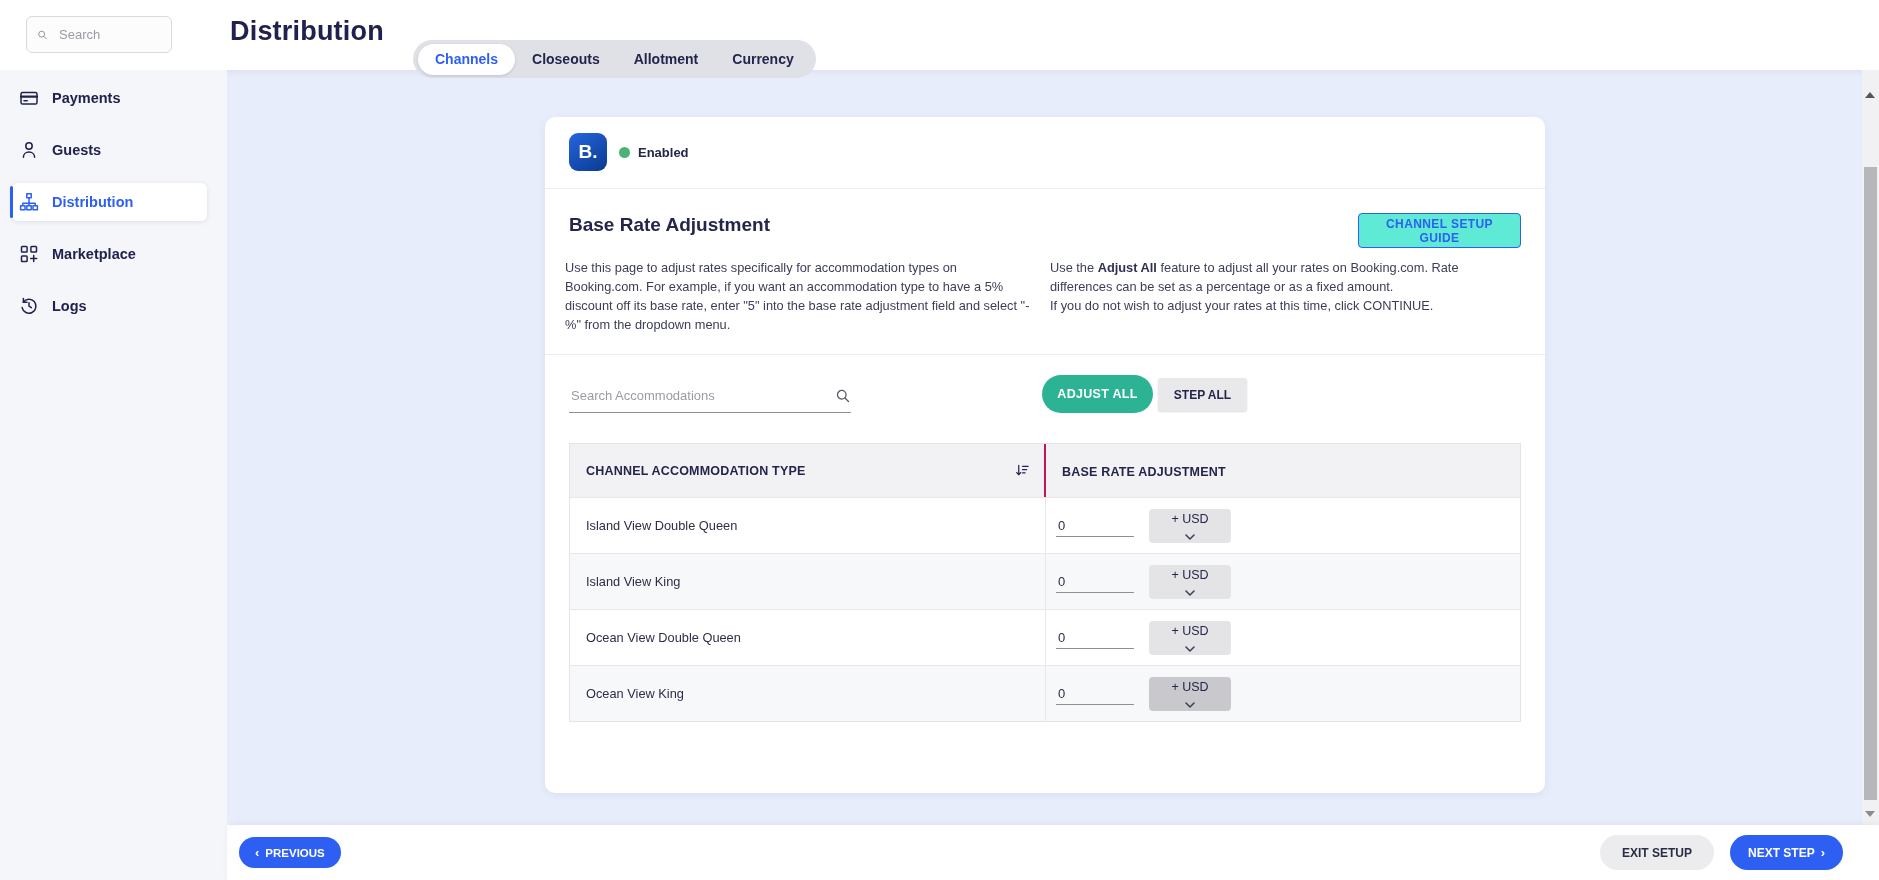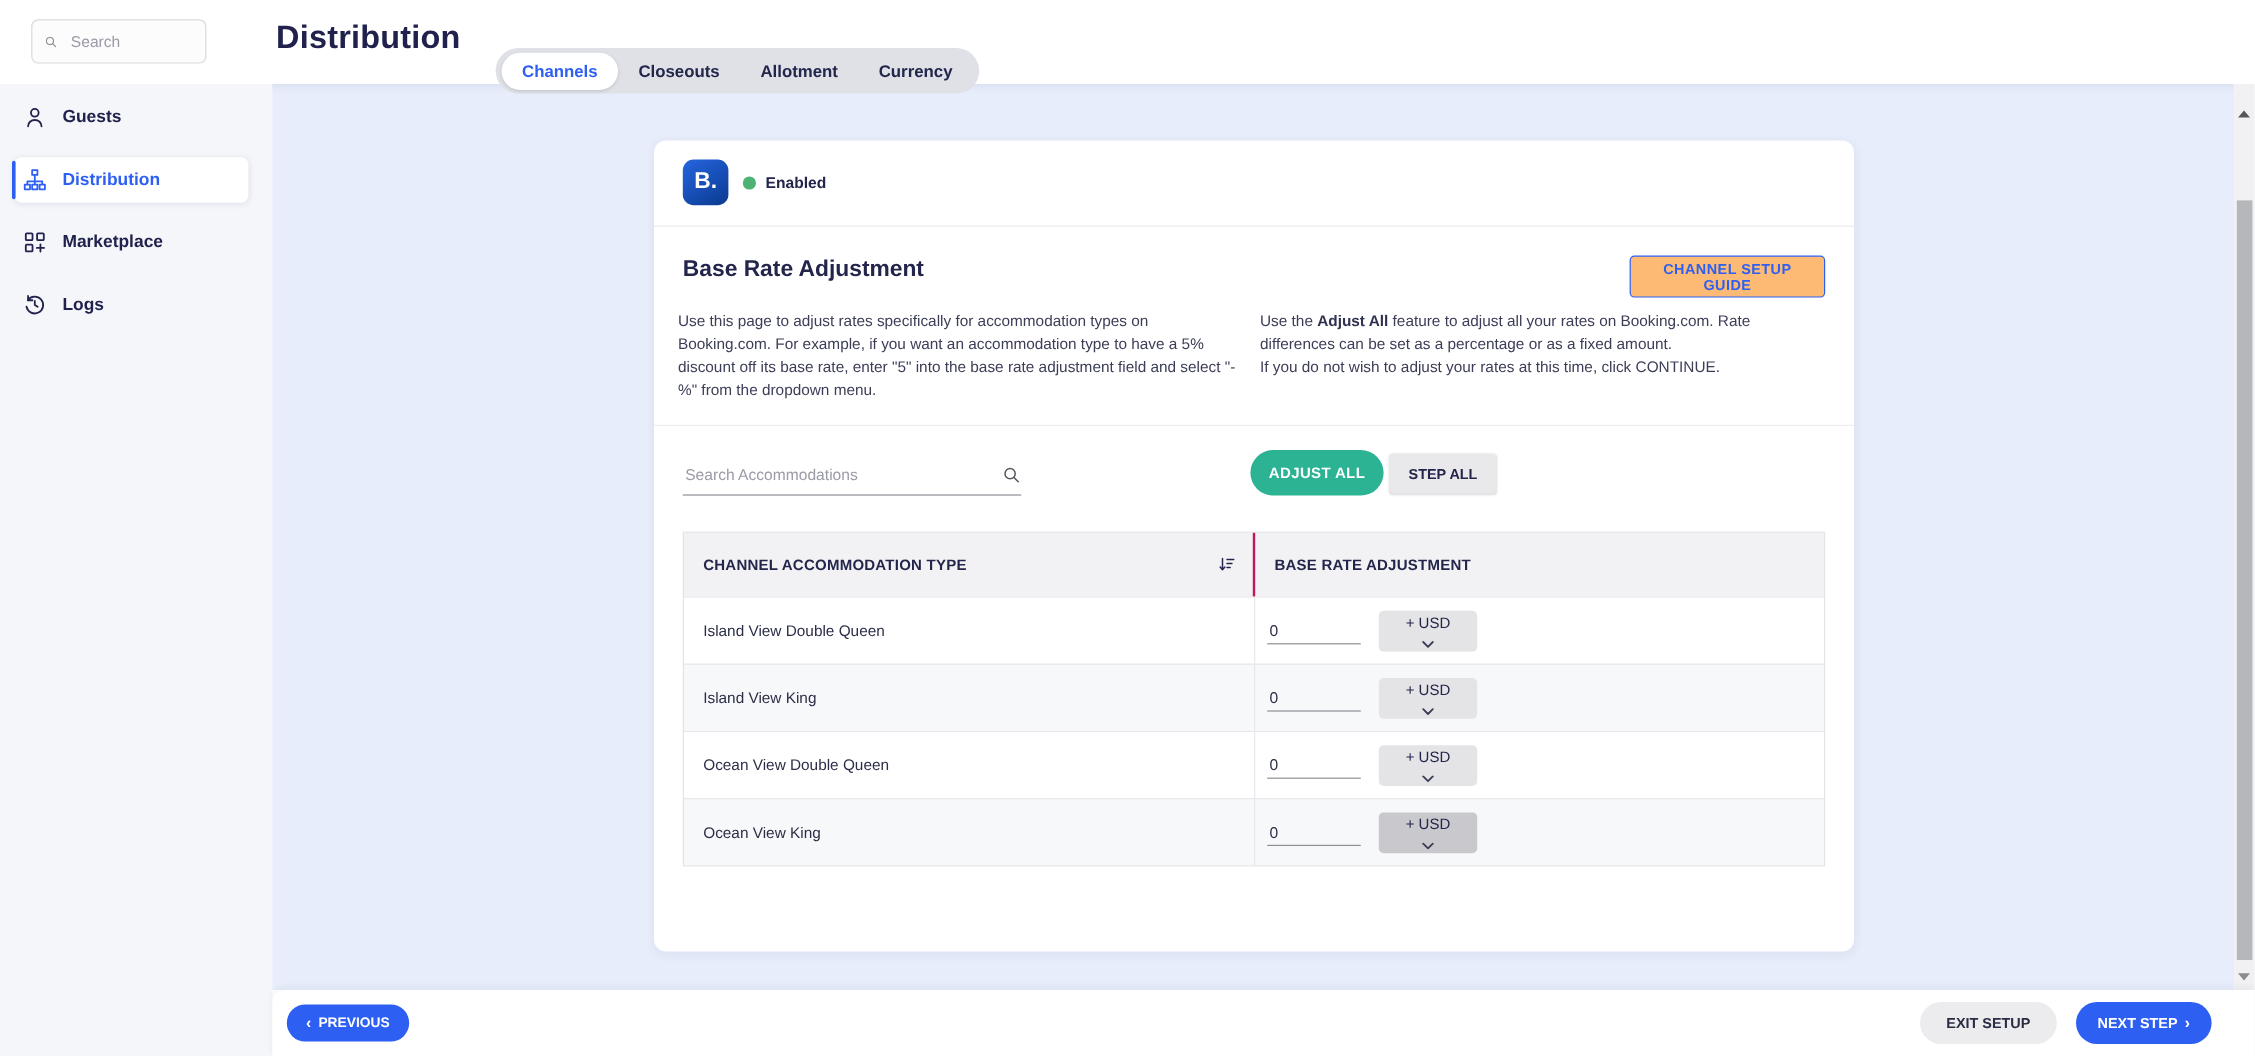"Payments" div.side-item { html: none -> <div> <svg> <rect></rect> <line></line> <line></line> </svg> <span>Payments</span> </div> }
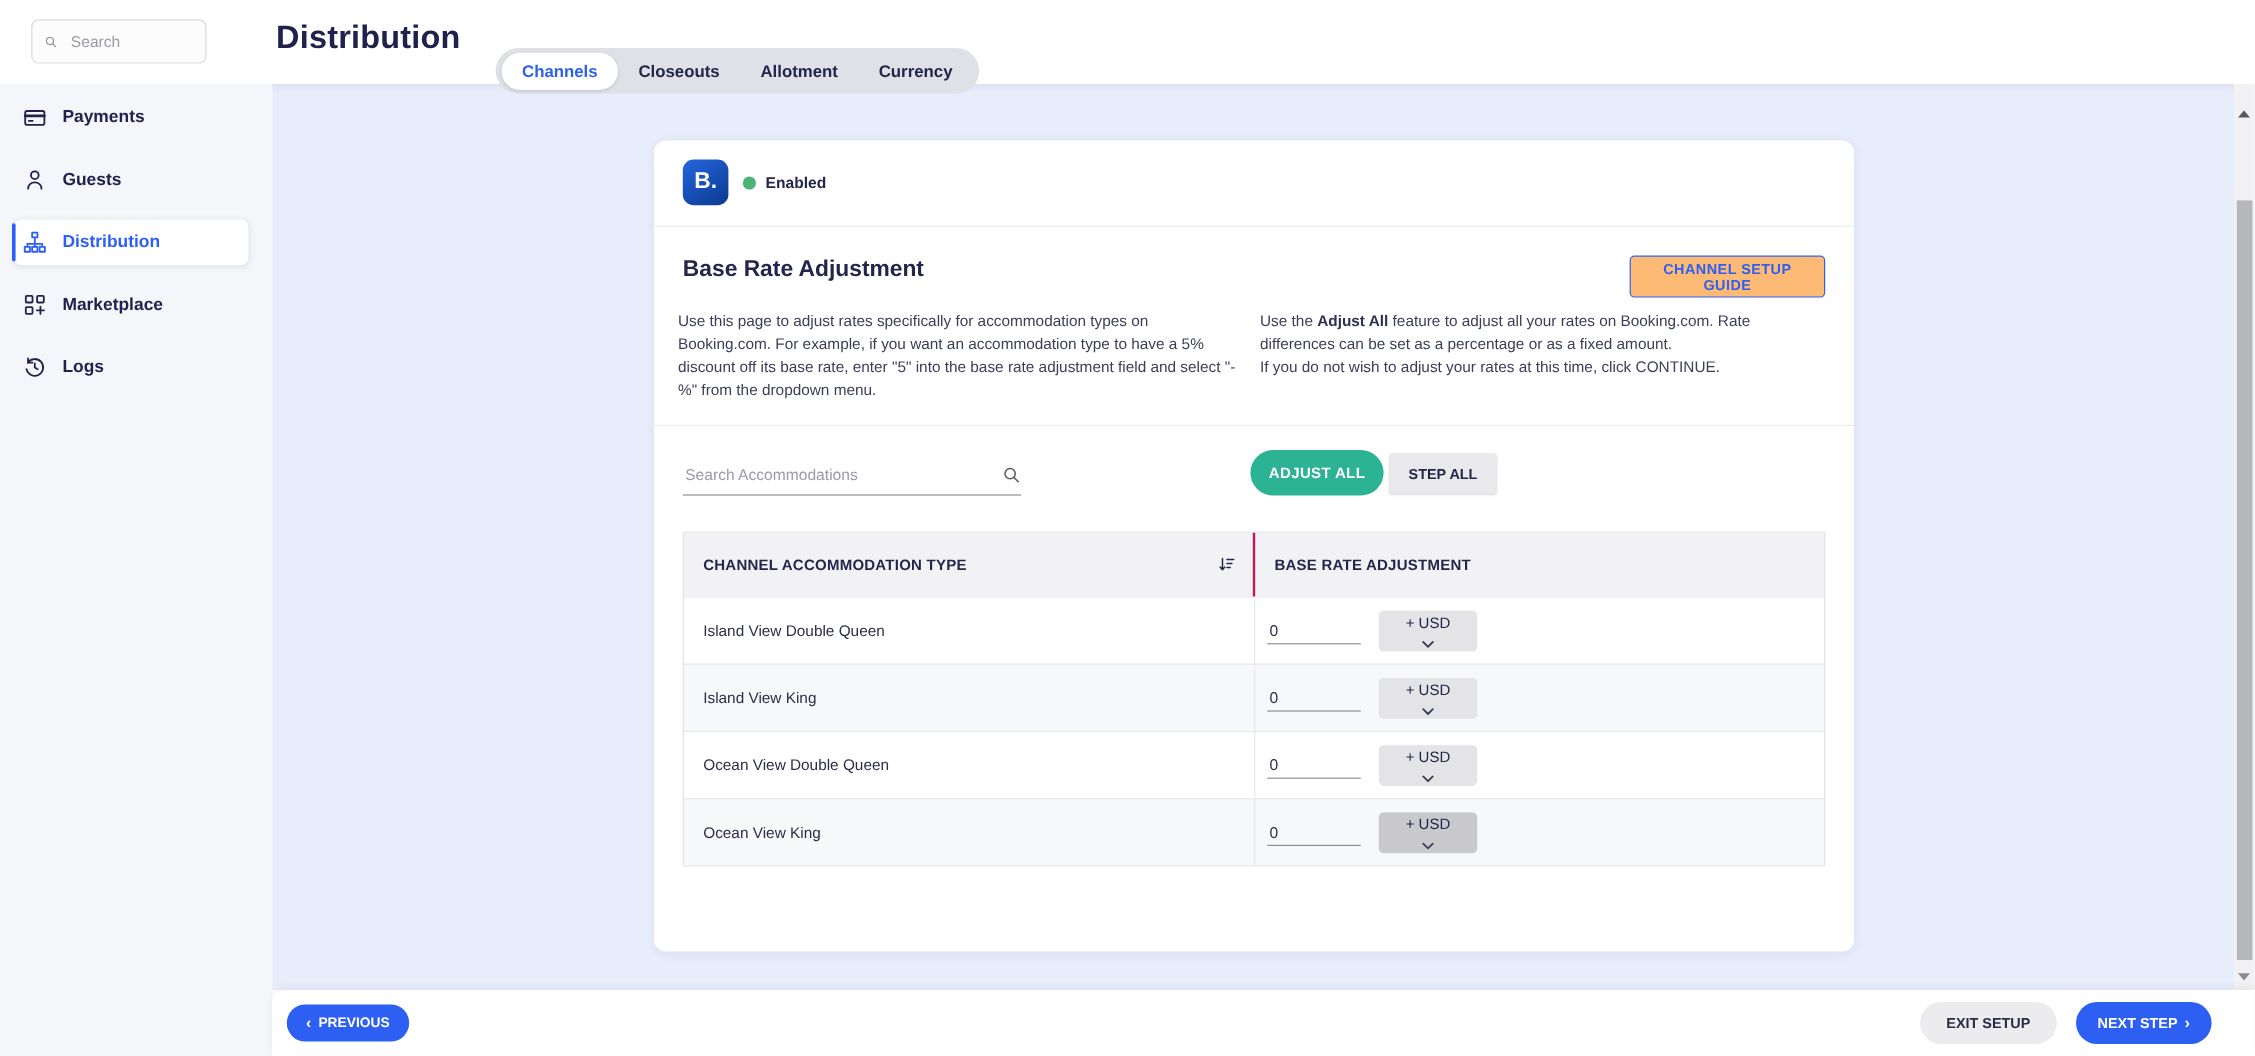"CHANNEL SETUP GUIDE" .guide-btn { background: #fdba74 -> #5eead4 }
